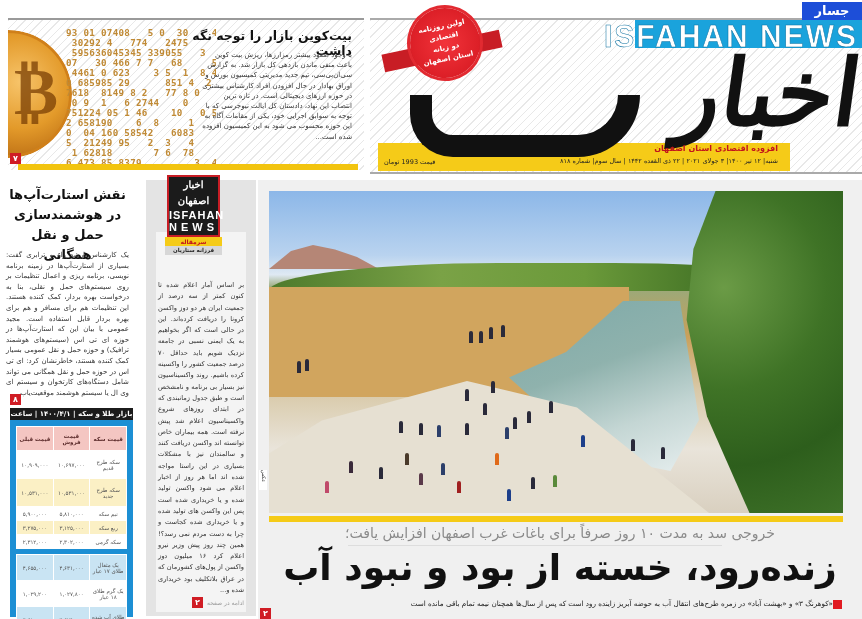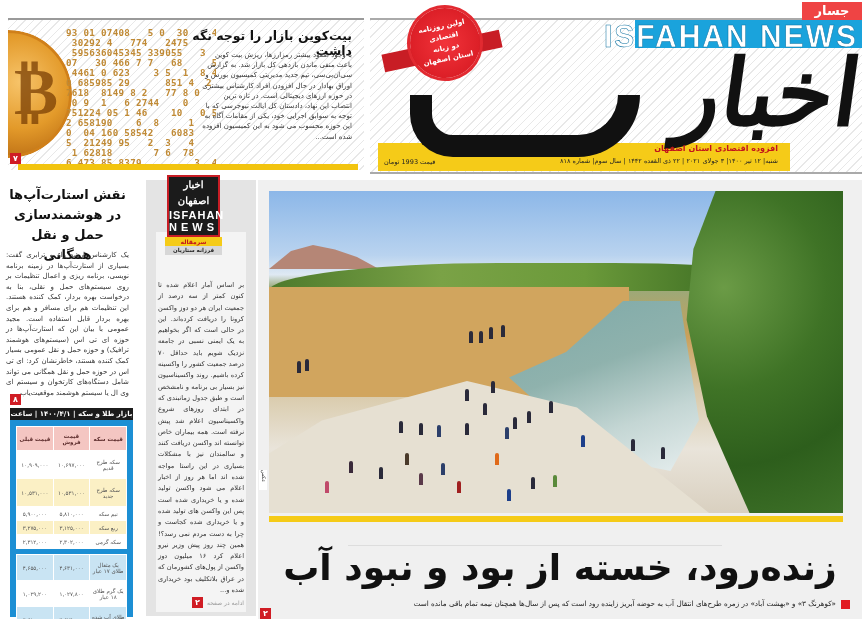"جسار" #jar-logo { background: #ef4444 -> #1d4ed8 }
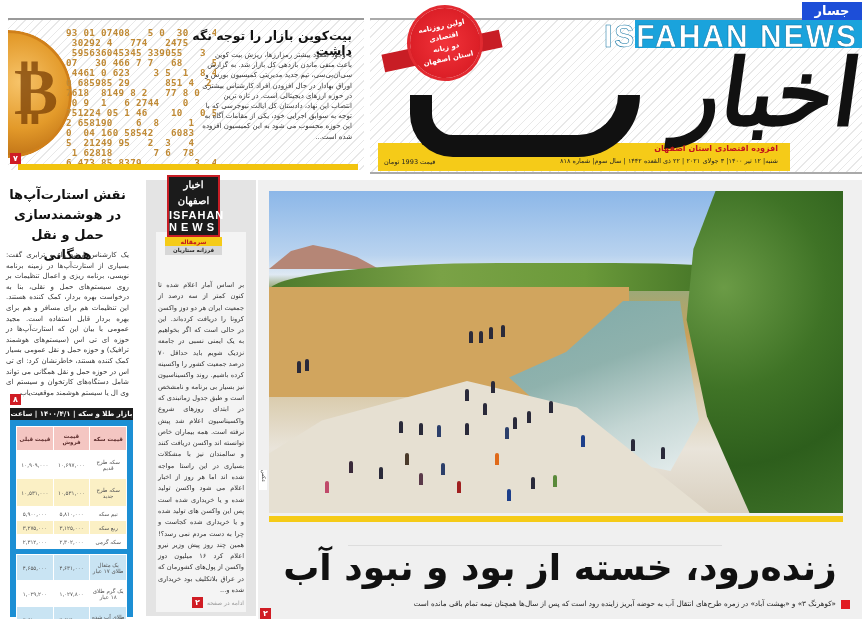"خروجی سد به مدت ۱۰" div { html: none -> <div>خروجی سد به مدت ۱۰ روز صرفاً برای باغات غرب اصفهان افزایش یافت؛</div> }
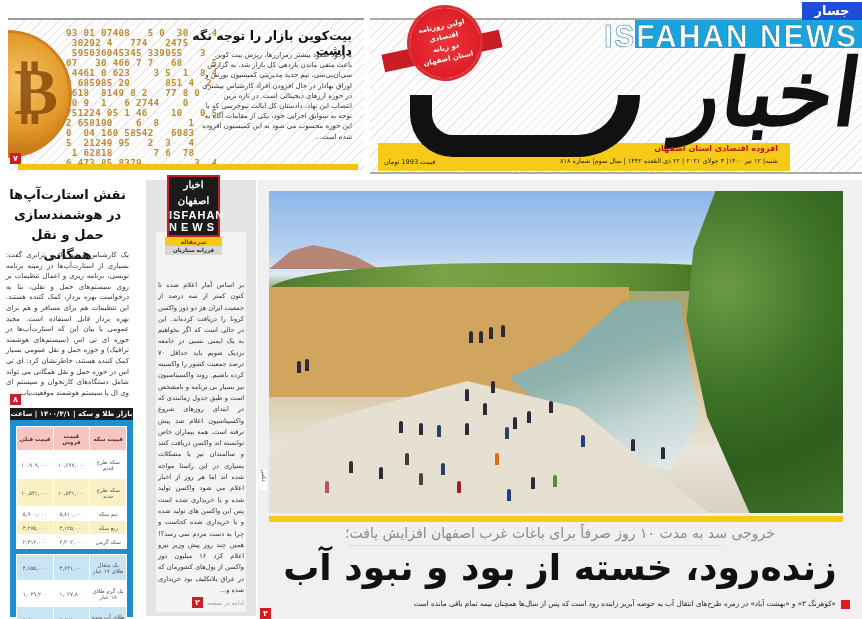"«کوهرنگ ۳» و «بهشت آباد»" #lede { gap: 5px -> none; right: 12px -> 20px }
